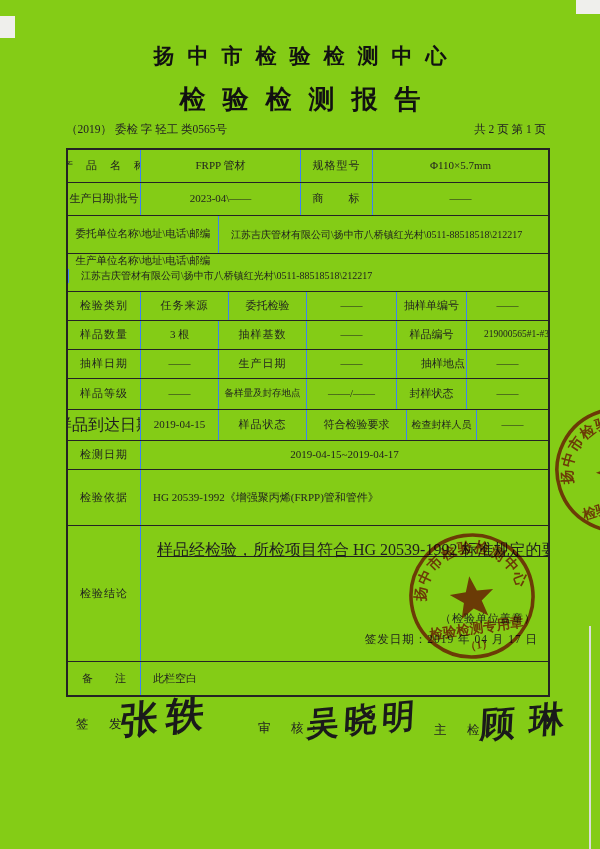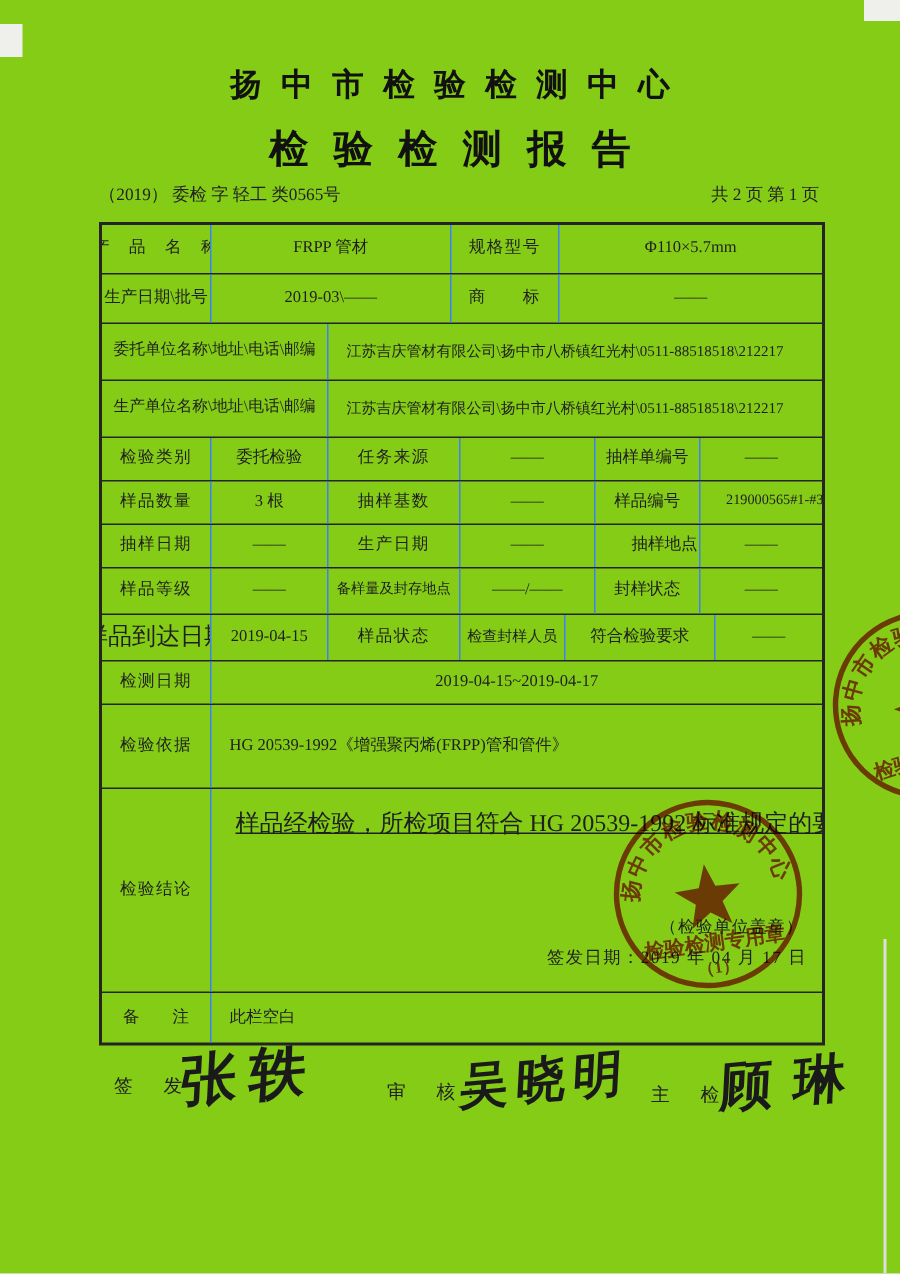"2019-03\——" div.c { text: 2019-03 -> 2023-04 }
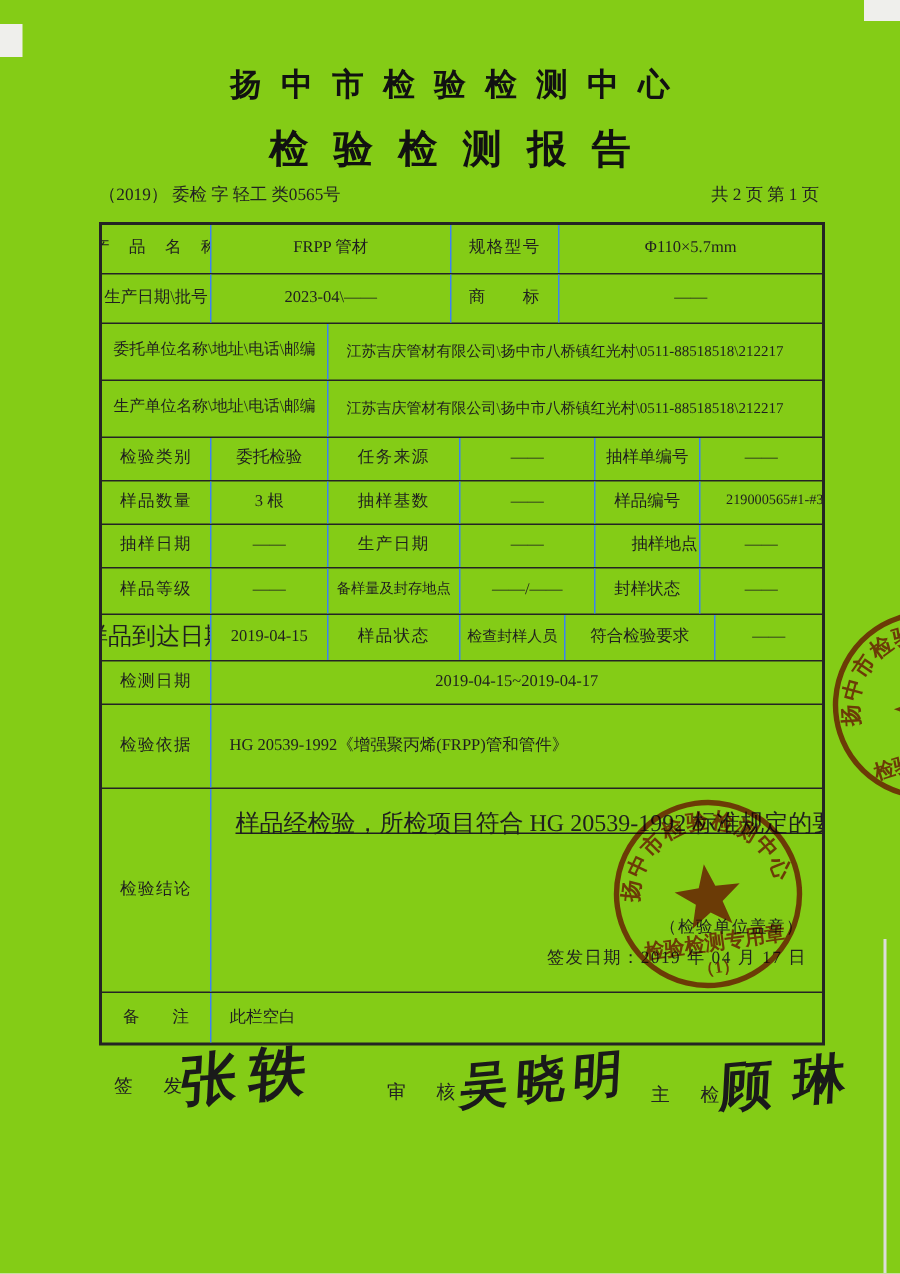"生产单位名称\地址\电话\邮编" div.r { flex-direction: none -> column }
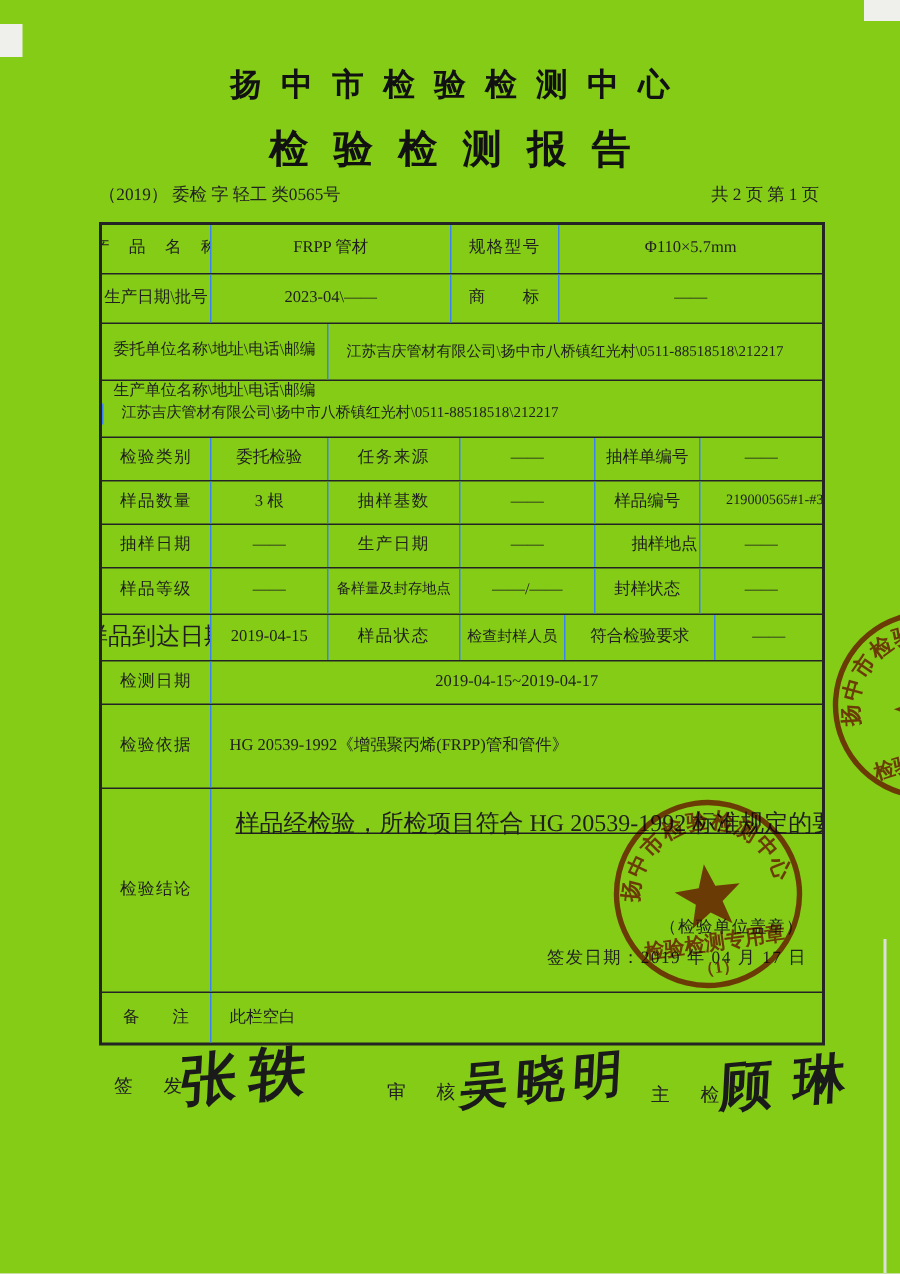"委托检验" div.c { order: before "任务来源" -> after "任务来源" }
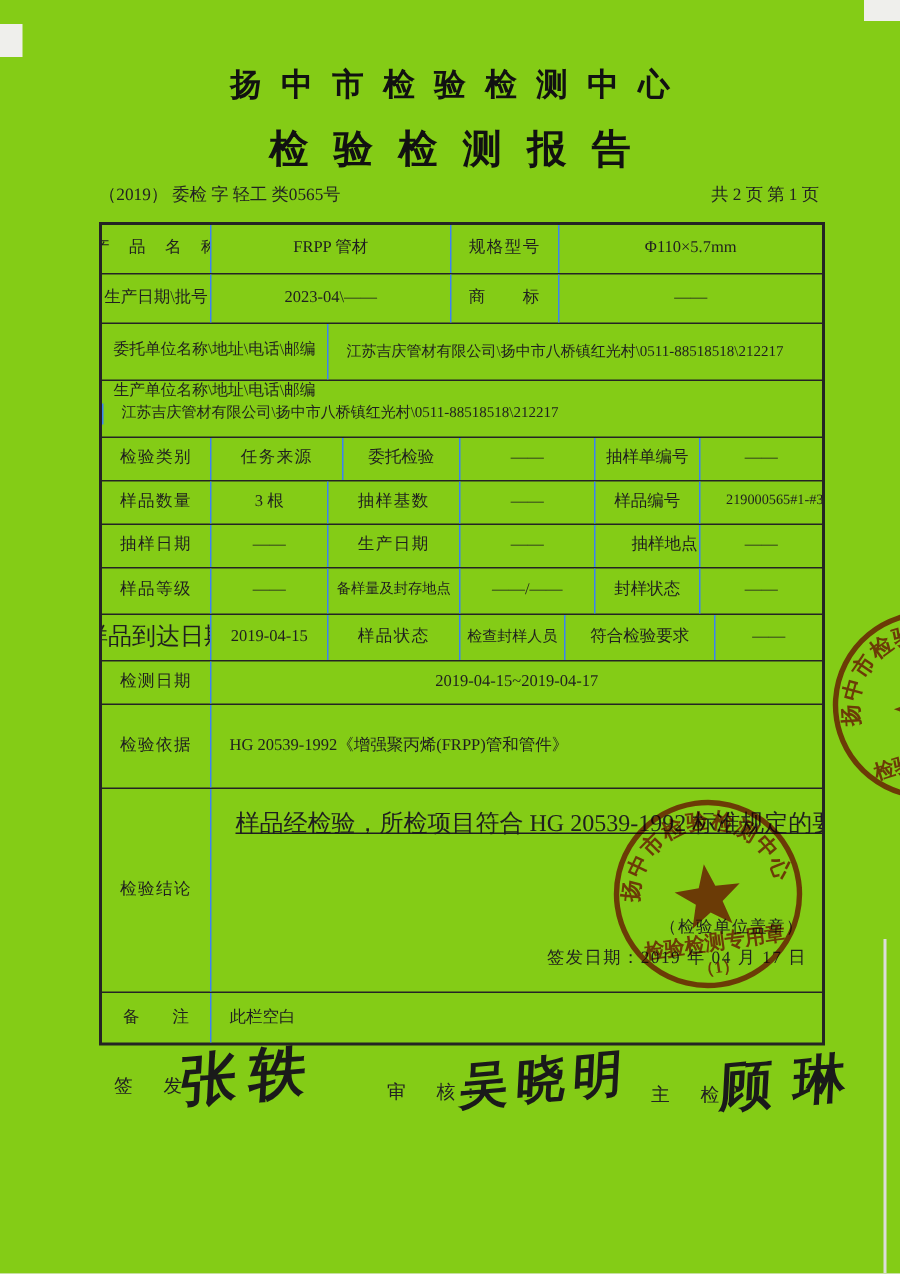"检查封样人员" div.c { order: before "符合检验要求" -> after "符合检验要求" }
